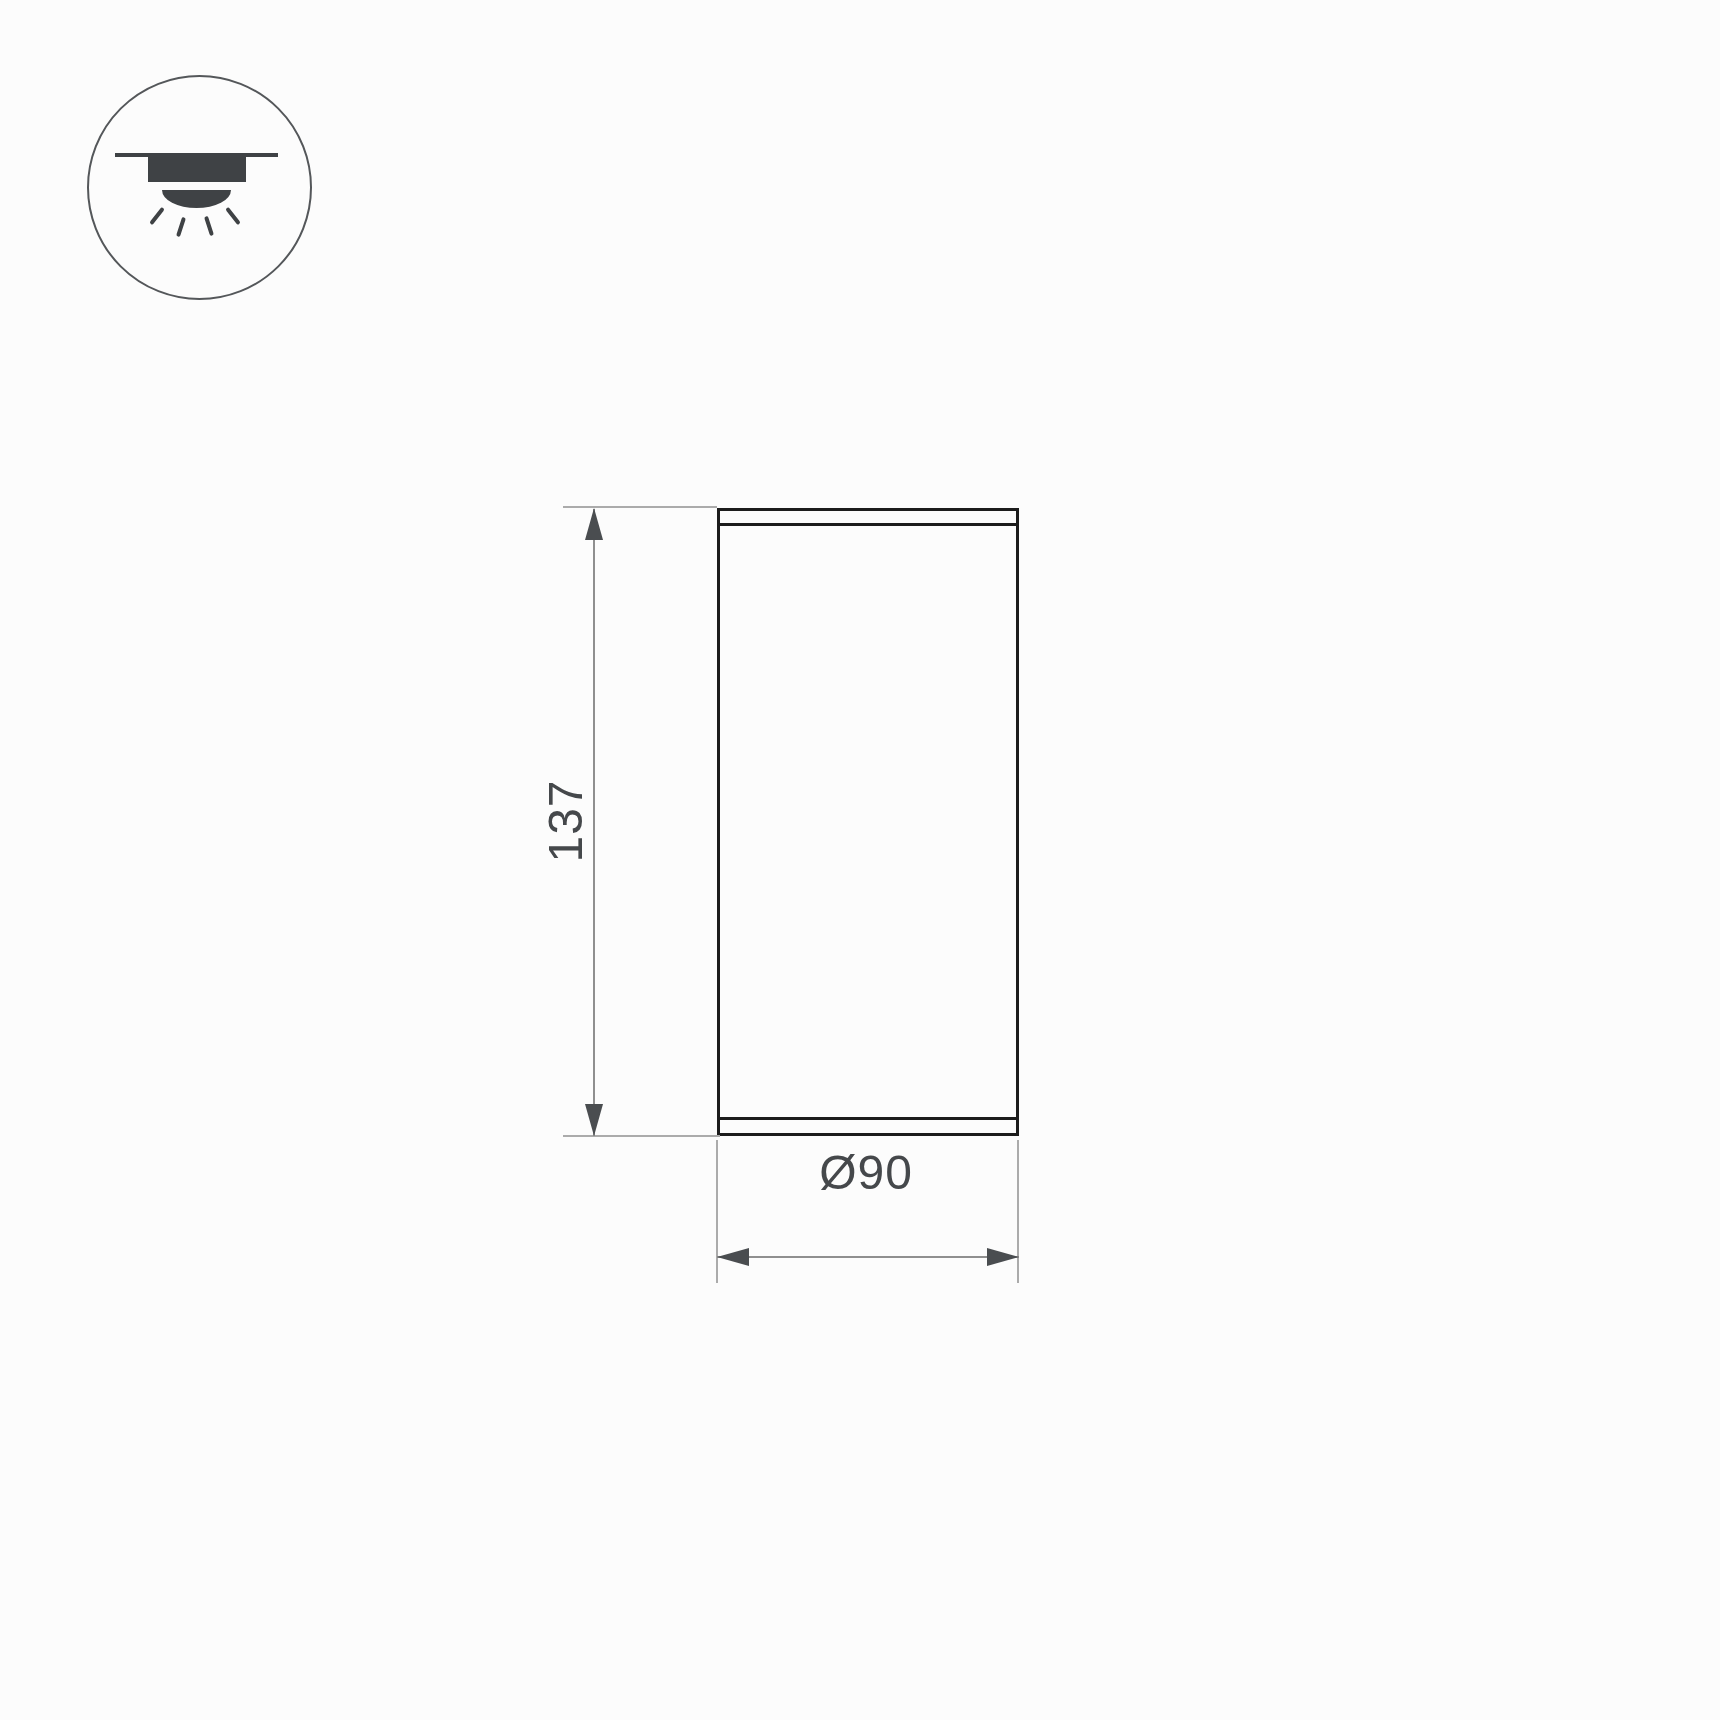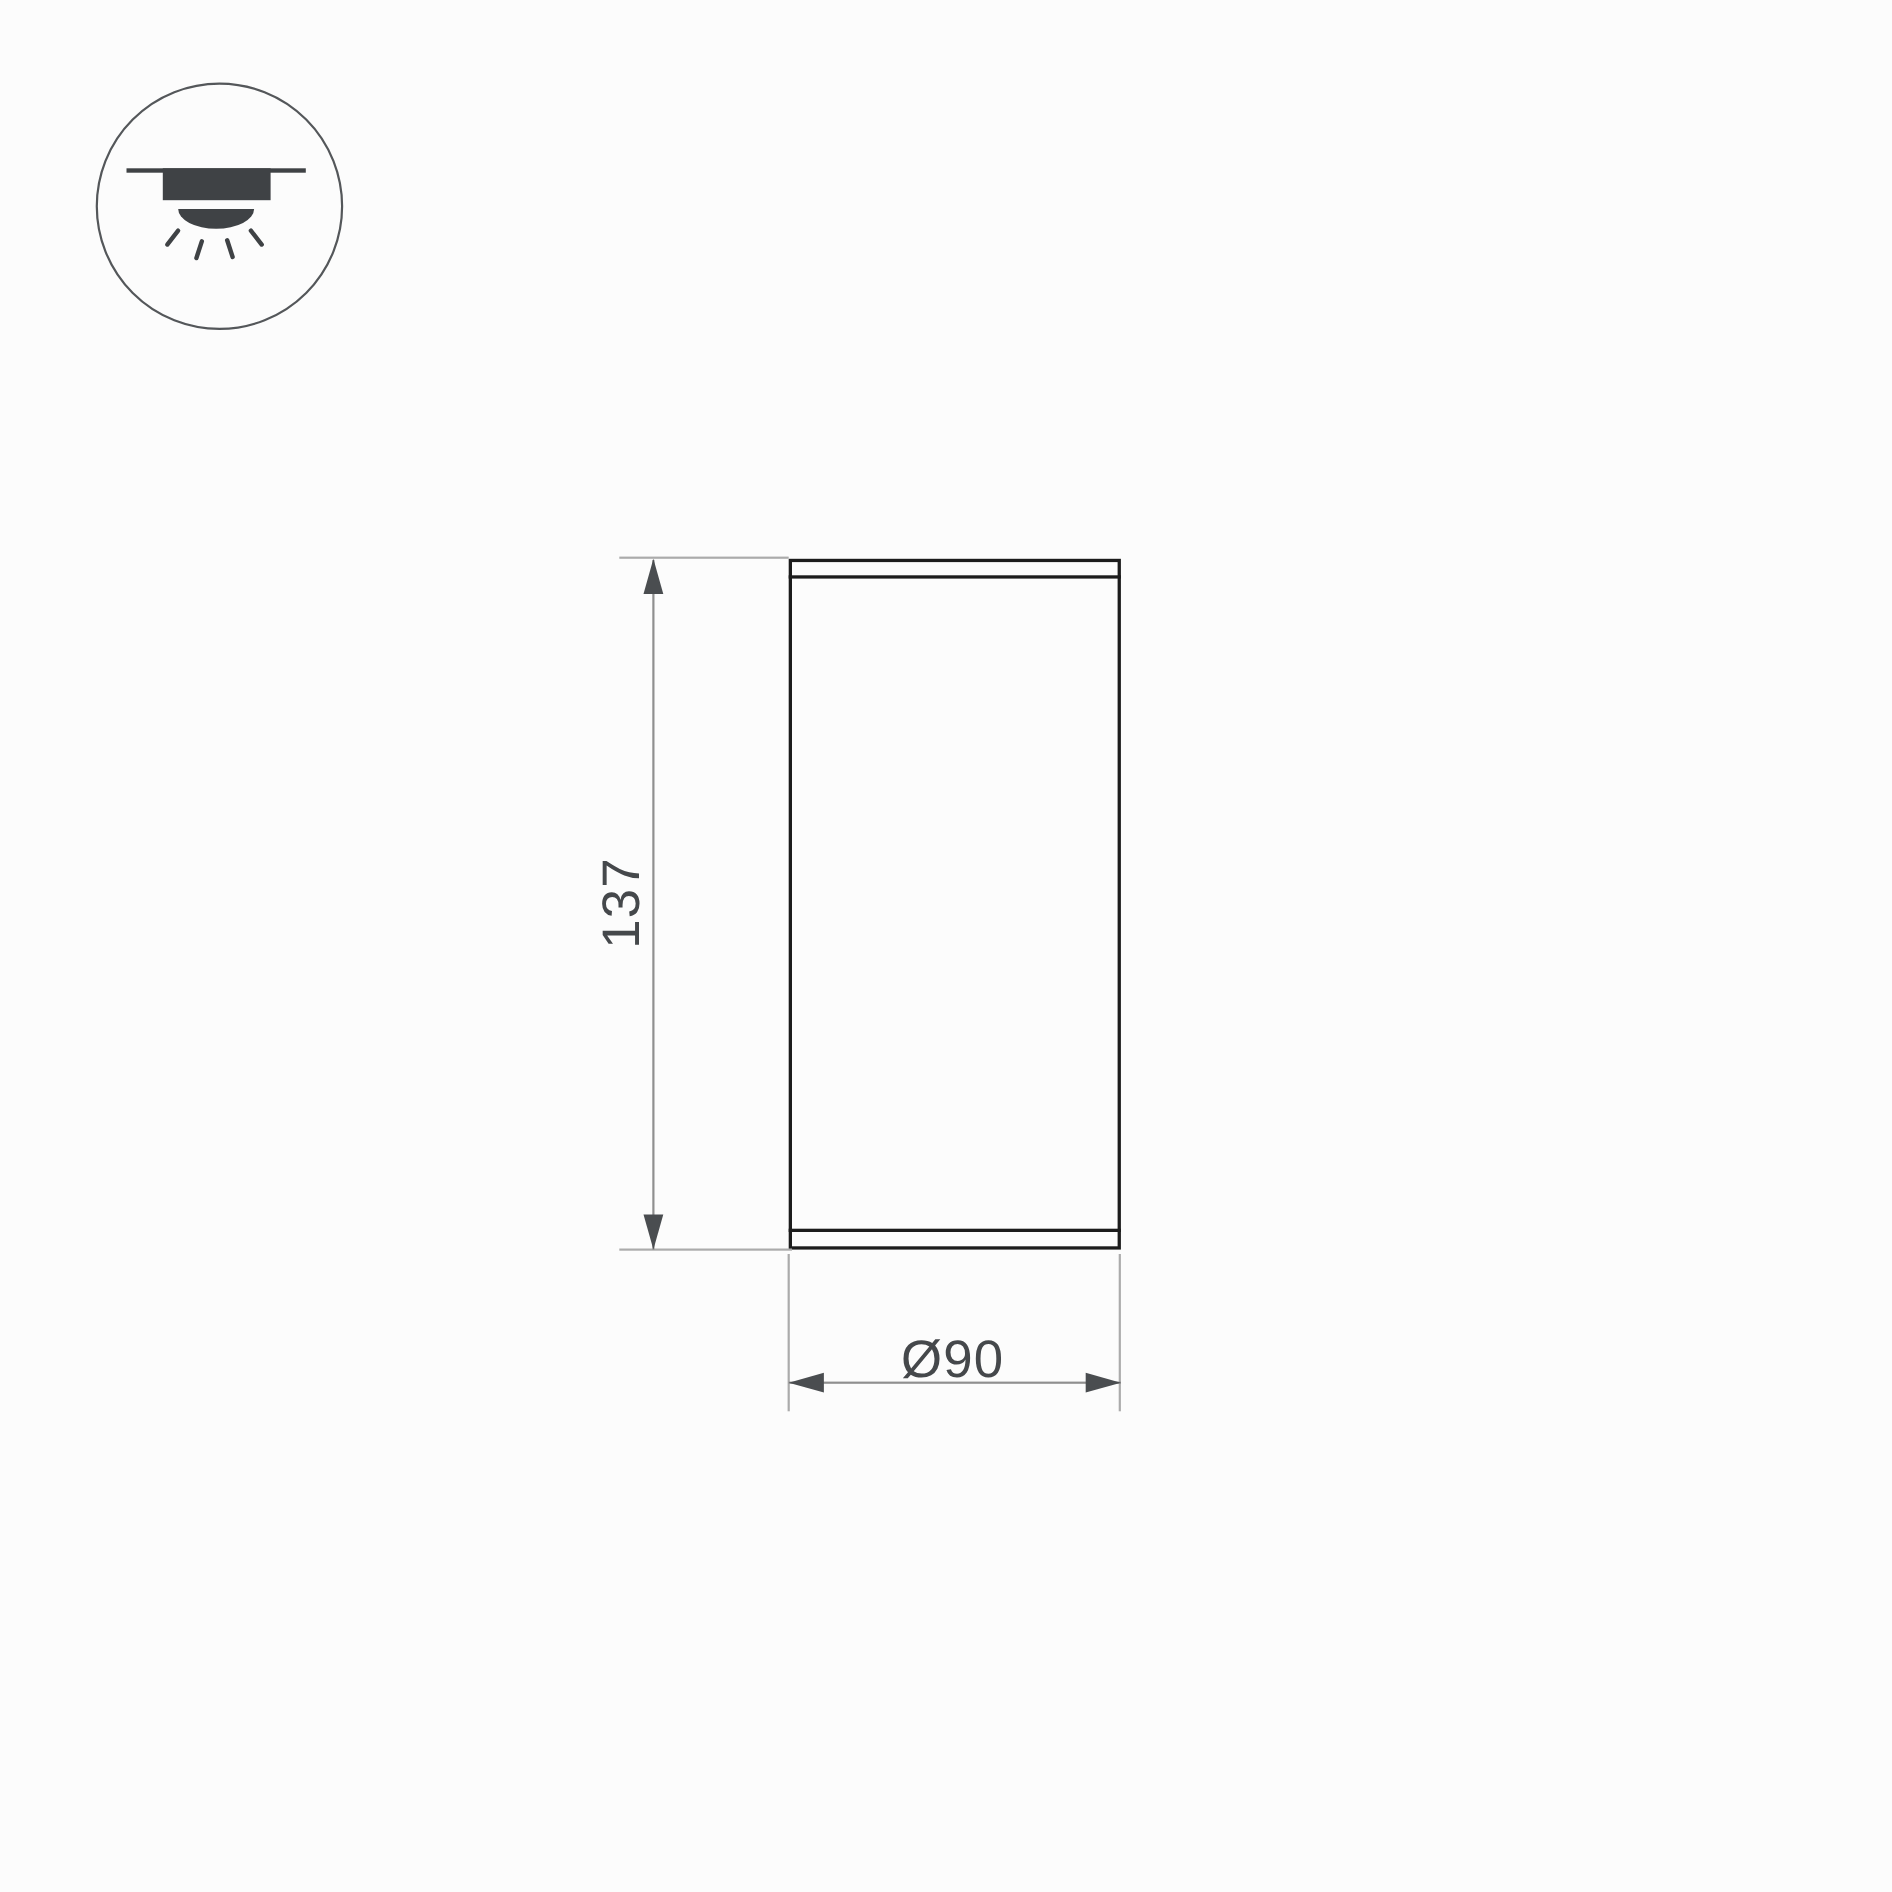"Ø90" .diameter-text { top: 1236px -> 1172px }
